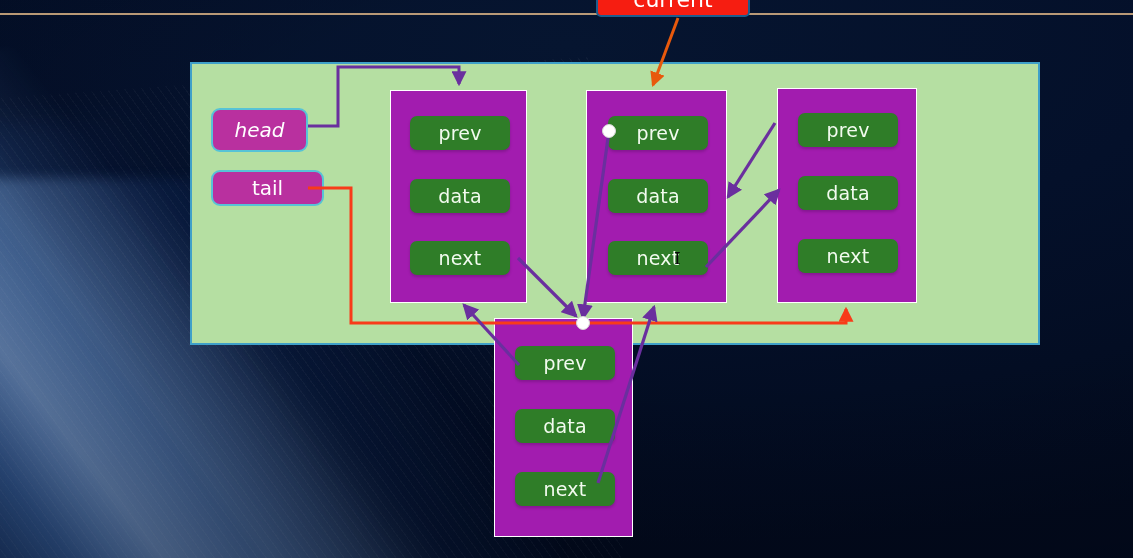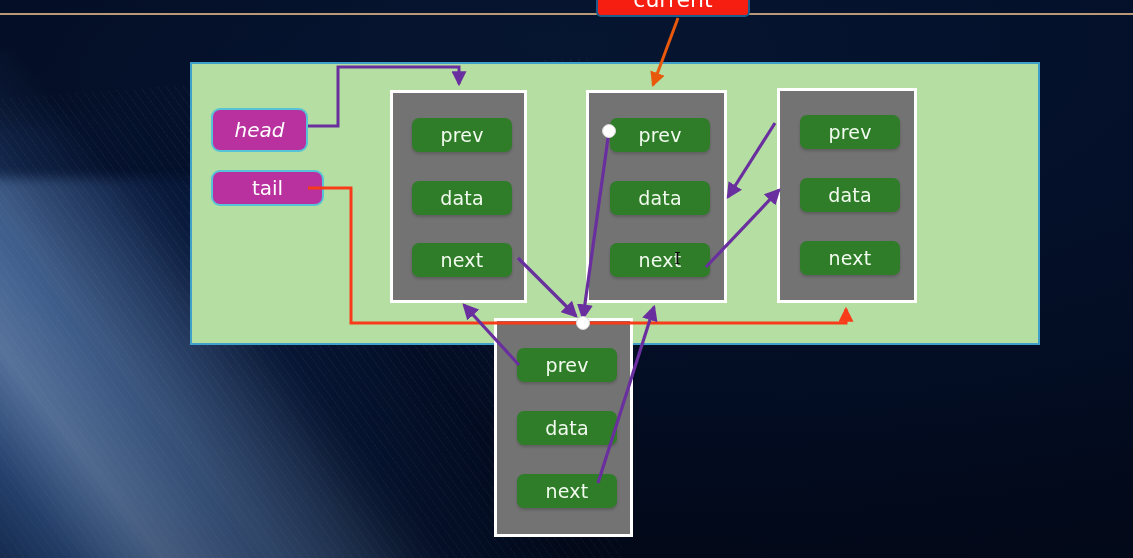"prev" .node { background: #737373 -> #a21caf; border: 3px solid #ffffff -> 1px solid #ffffff }
